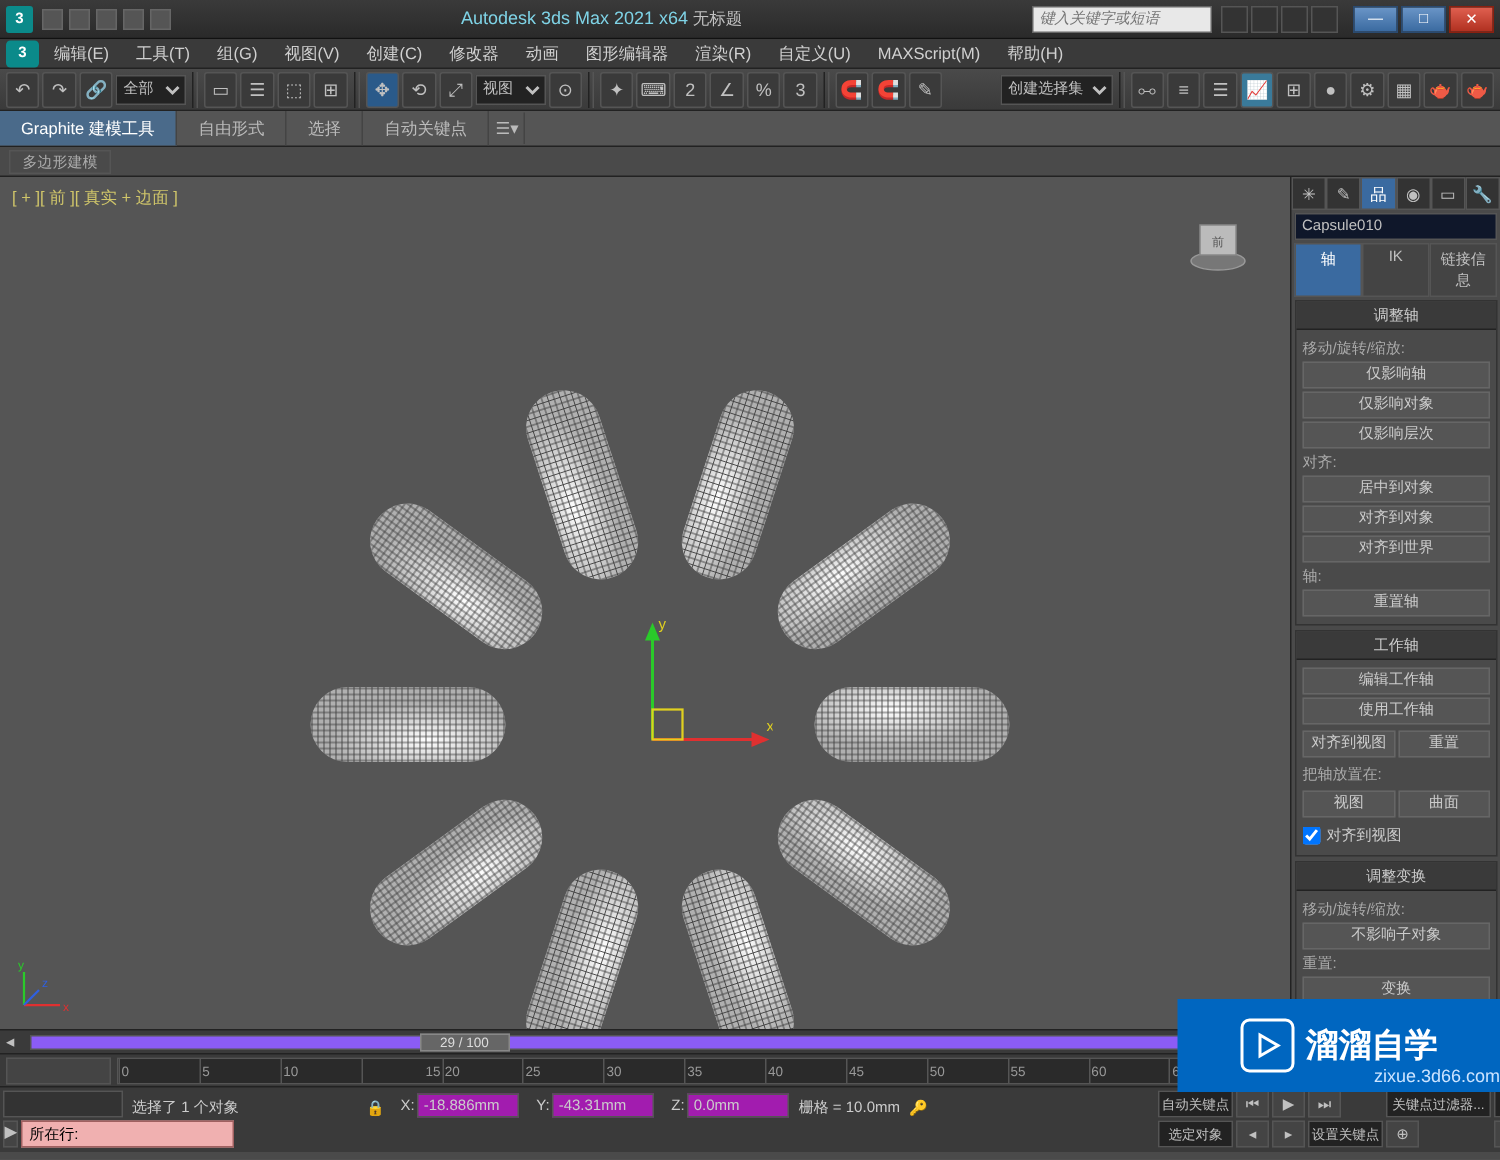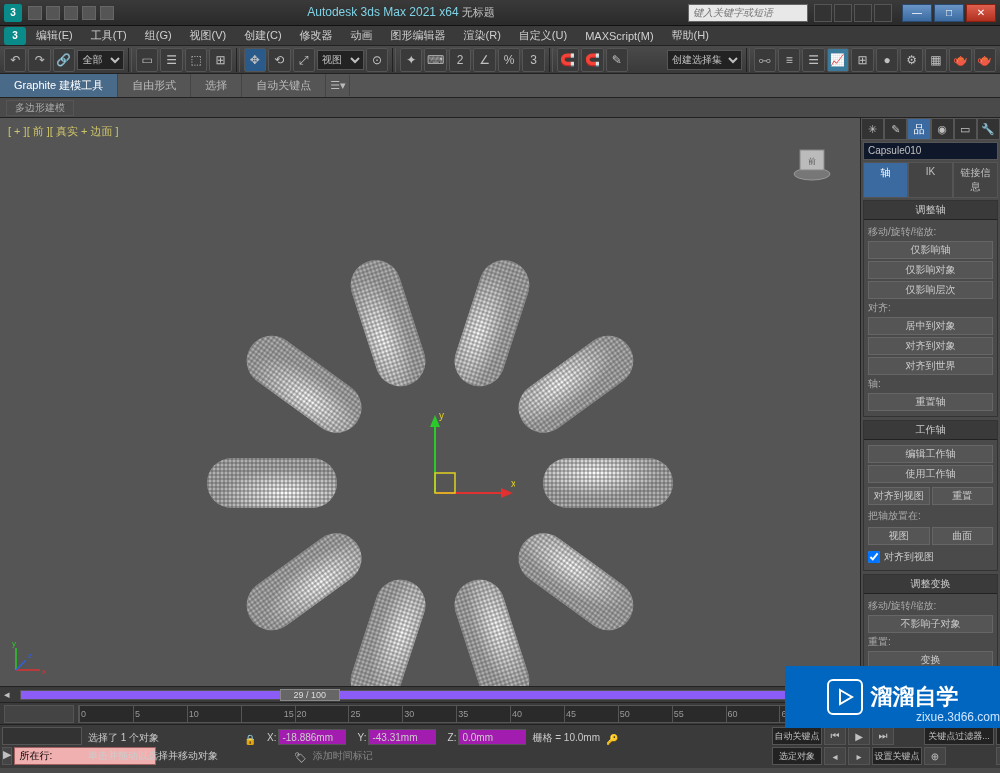"单击并拖动以选择并移动对象" div.line { html: <div> <span>单击并拖动以选择并移动对象</span> <span>🏷</span> <span>添加时间标记</span> </div> -> none }
